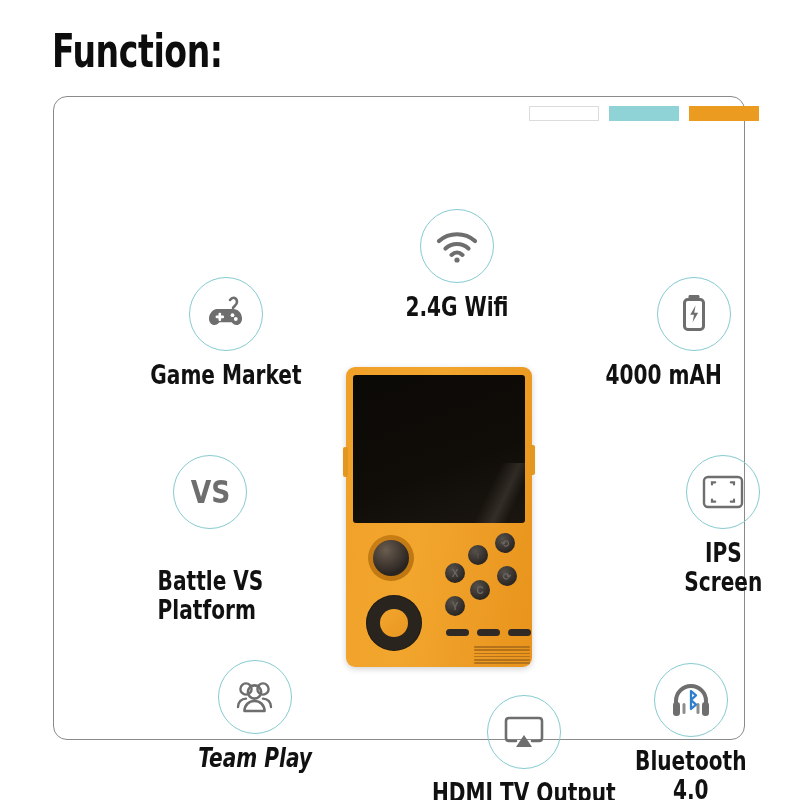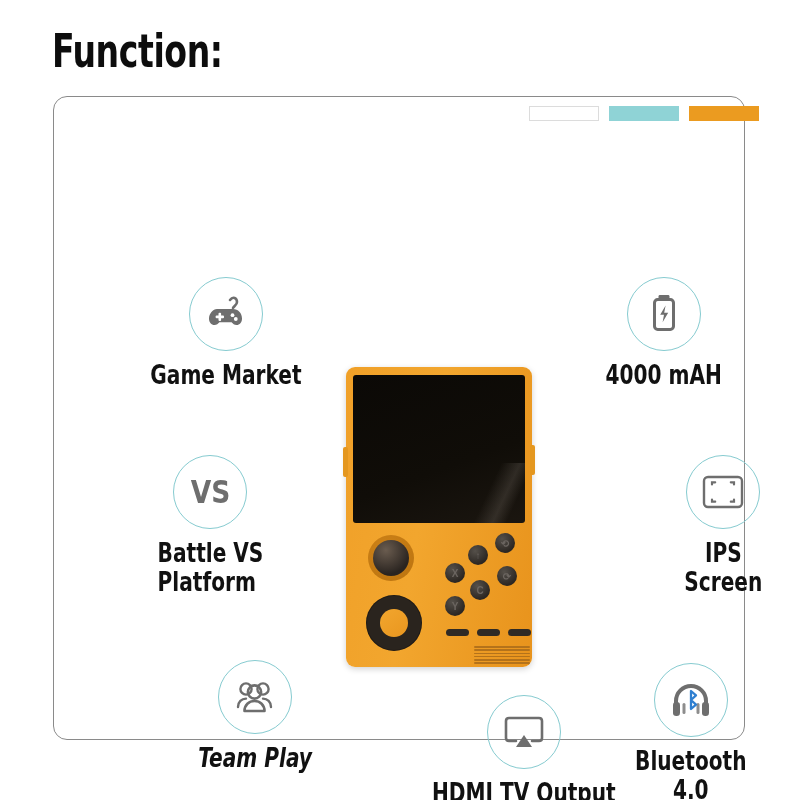"2.4G Wifi" div.feature { html: none -> <div> <div> <svg> <path></path> <path></path> <path></path> <circle></circle> </svg> </div> <div>2.4G Wifi</div> </div> }
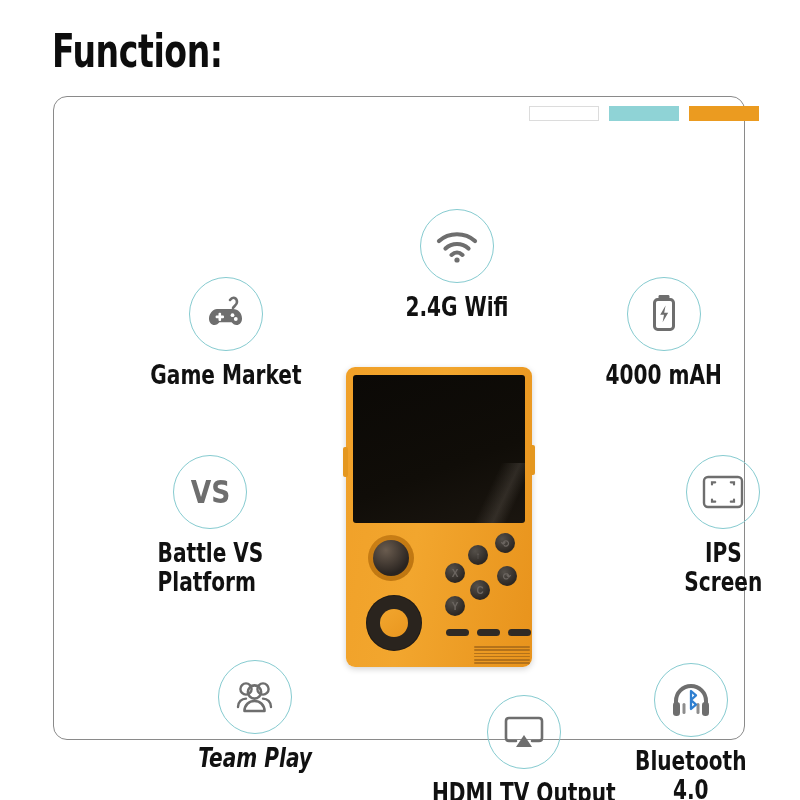"4000 mAH" #feat-battery { align-items: none -> flex-end }
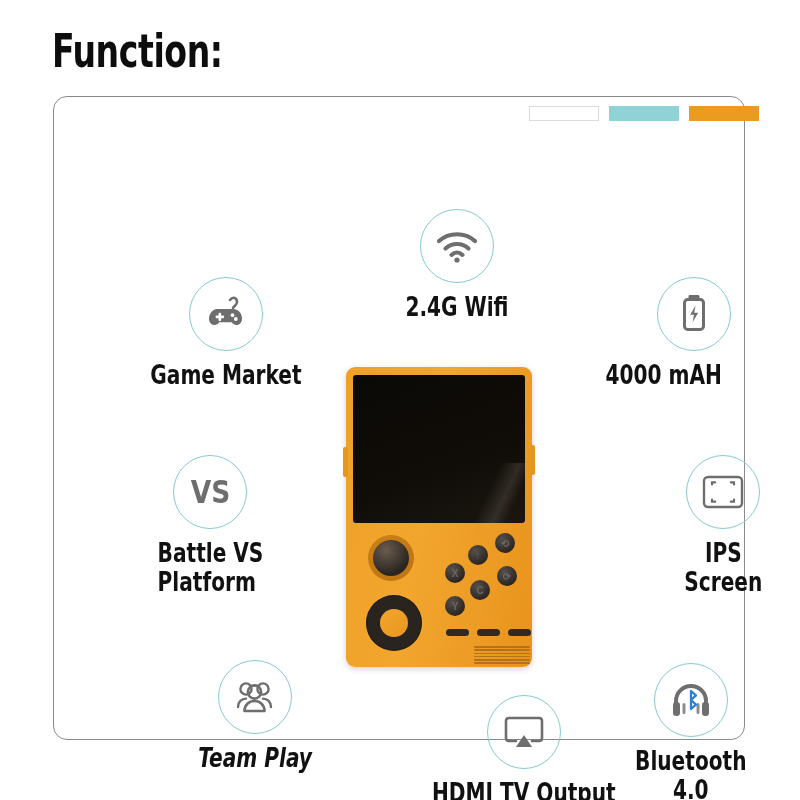"VS" #feat-battle { gap: none -> 28px }
